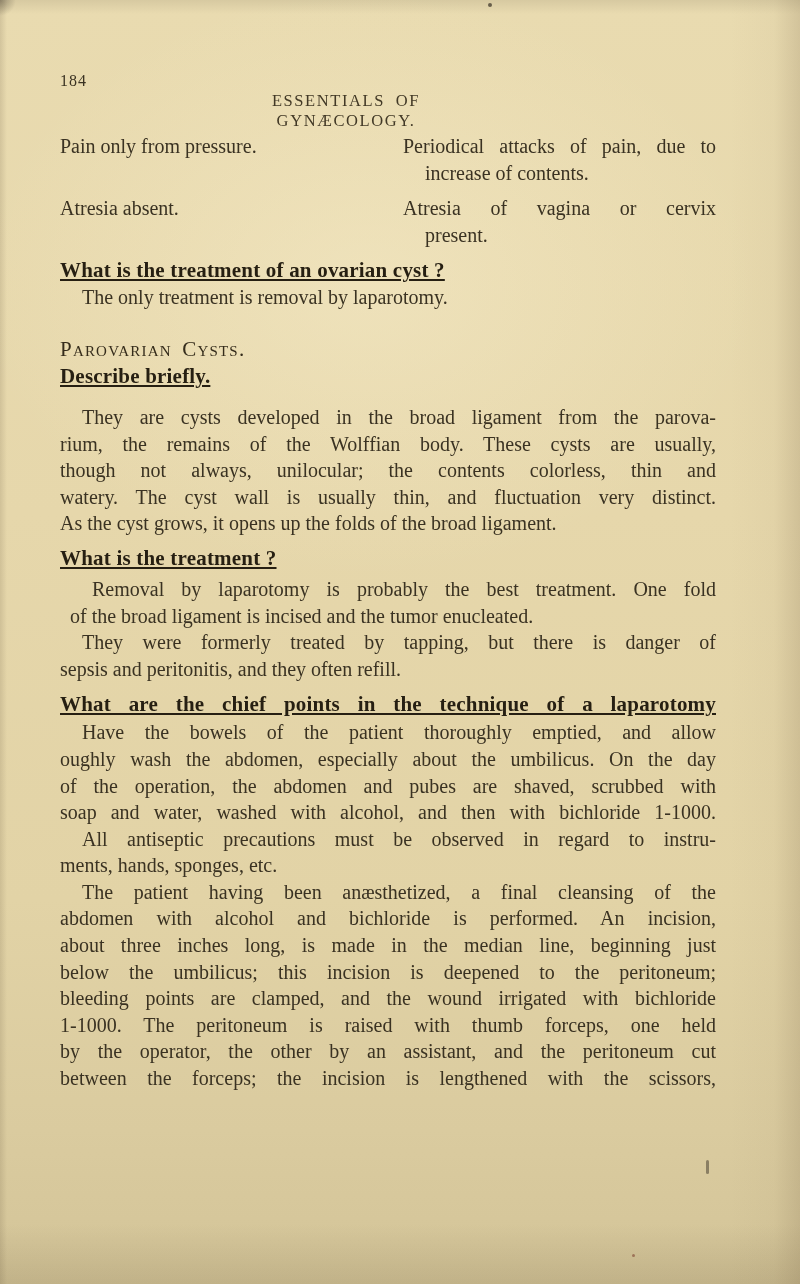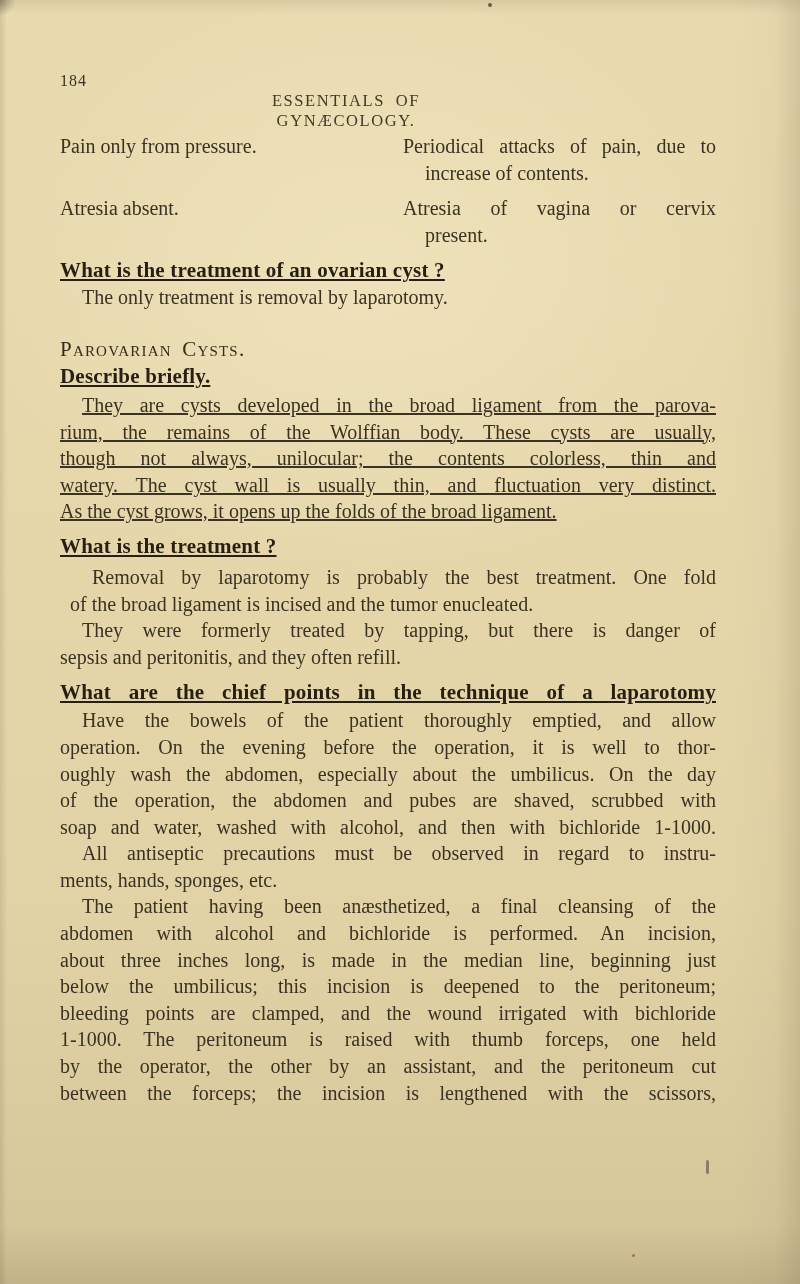"They are cysts developed in" .p-describe { margin-top: 2px -> 14px; text-decoration: underline -> none }
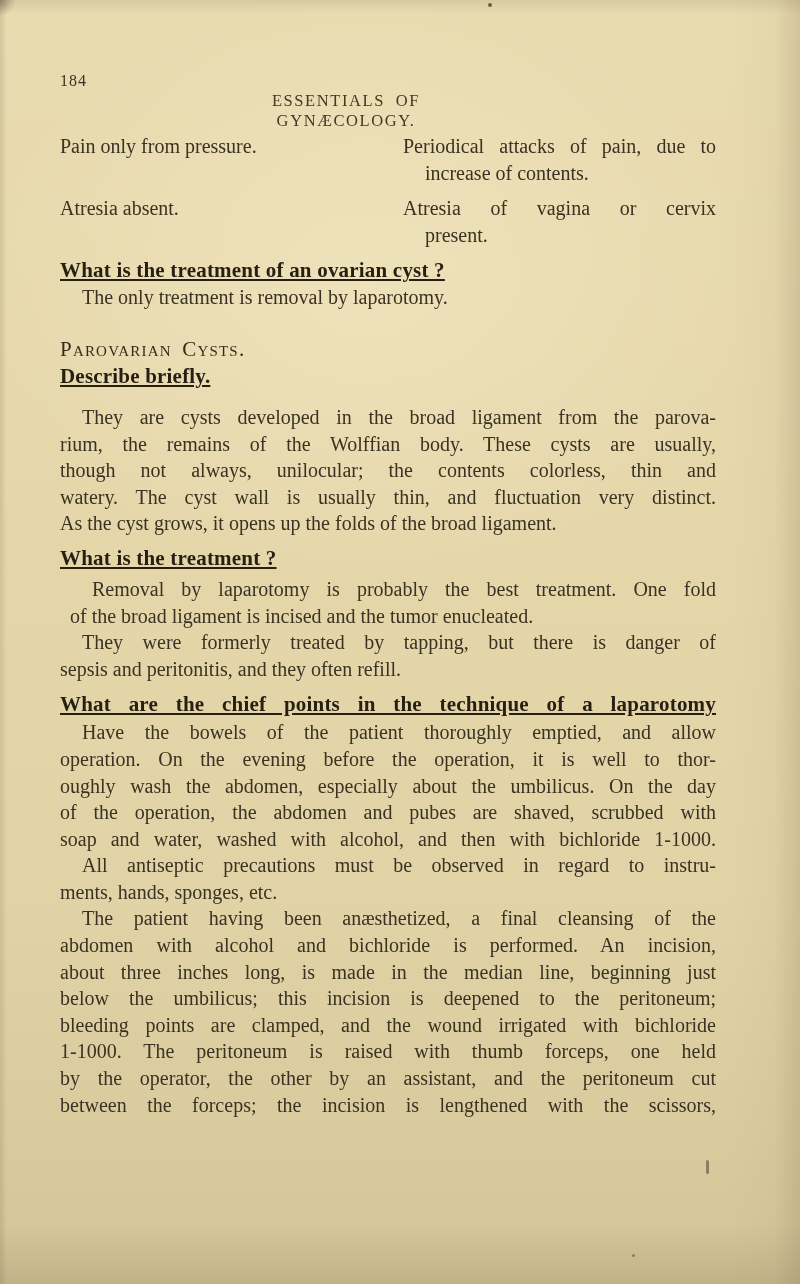"operation. On the evening before" div.line { html: <div>operation. On the evening before the operation, it is well to thor-</div> -> none }
